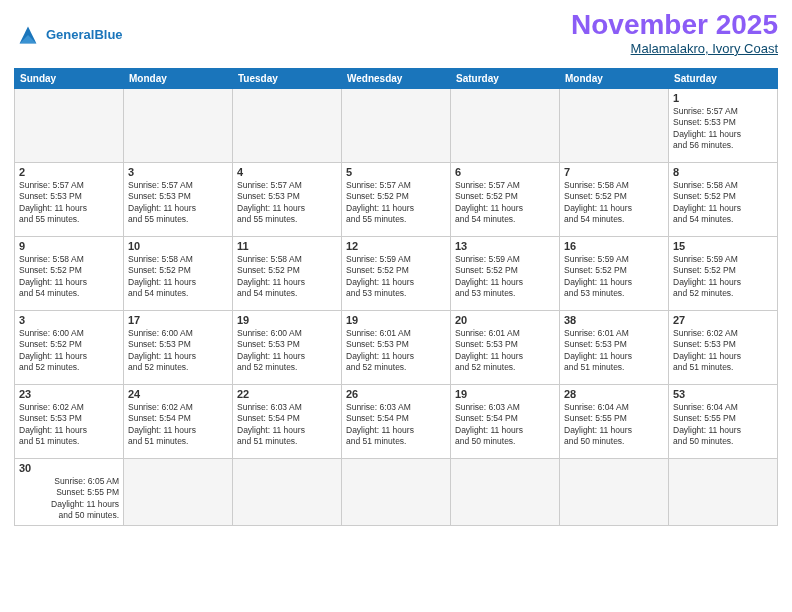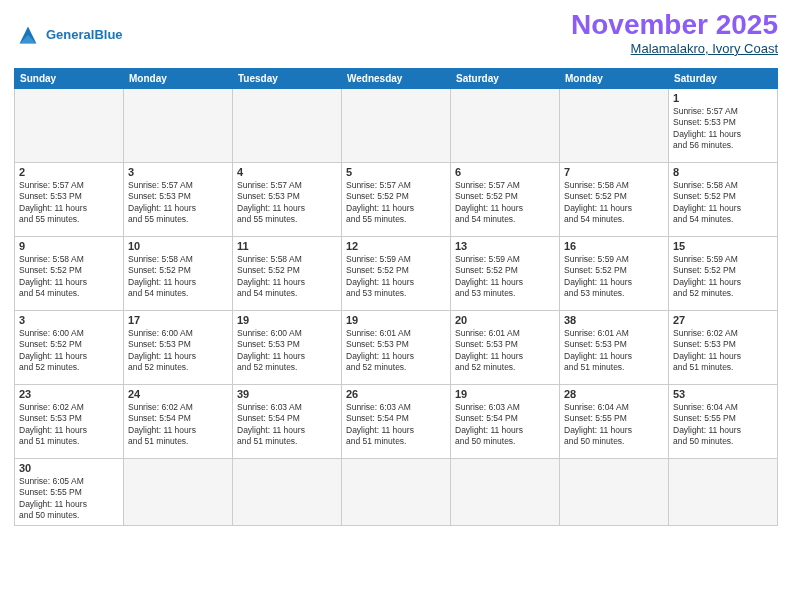"39" span.day-num { text: 39 -> 22 }
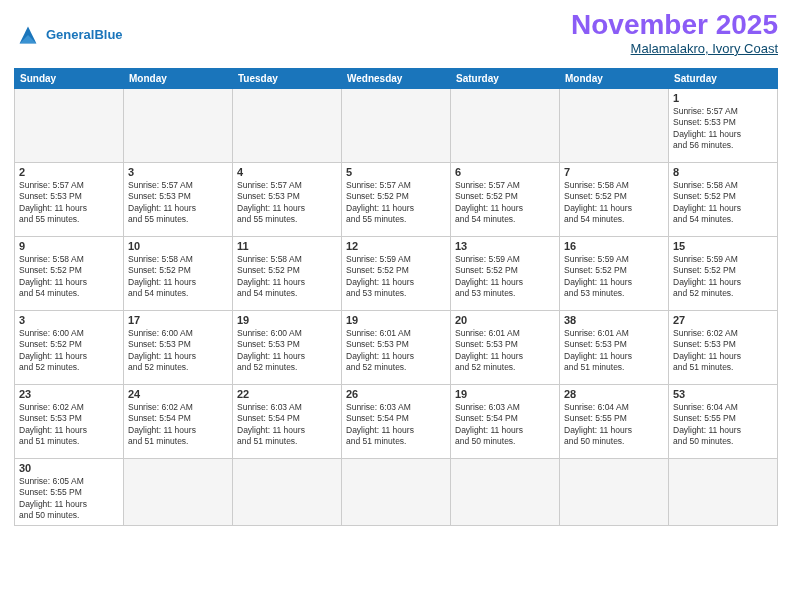"Sunrise: 6:05 AM" div.day-info { text-align: none -> right }
